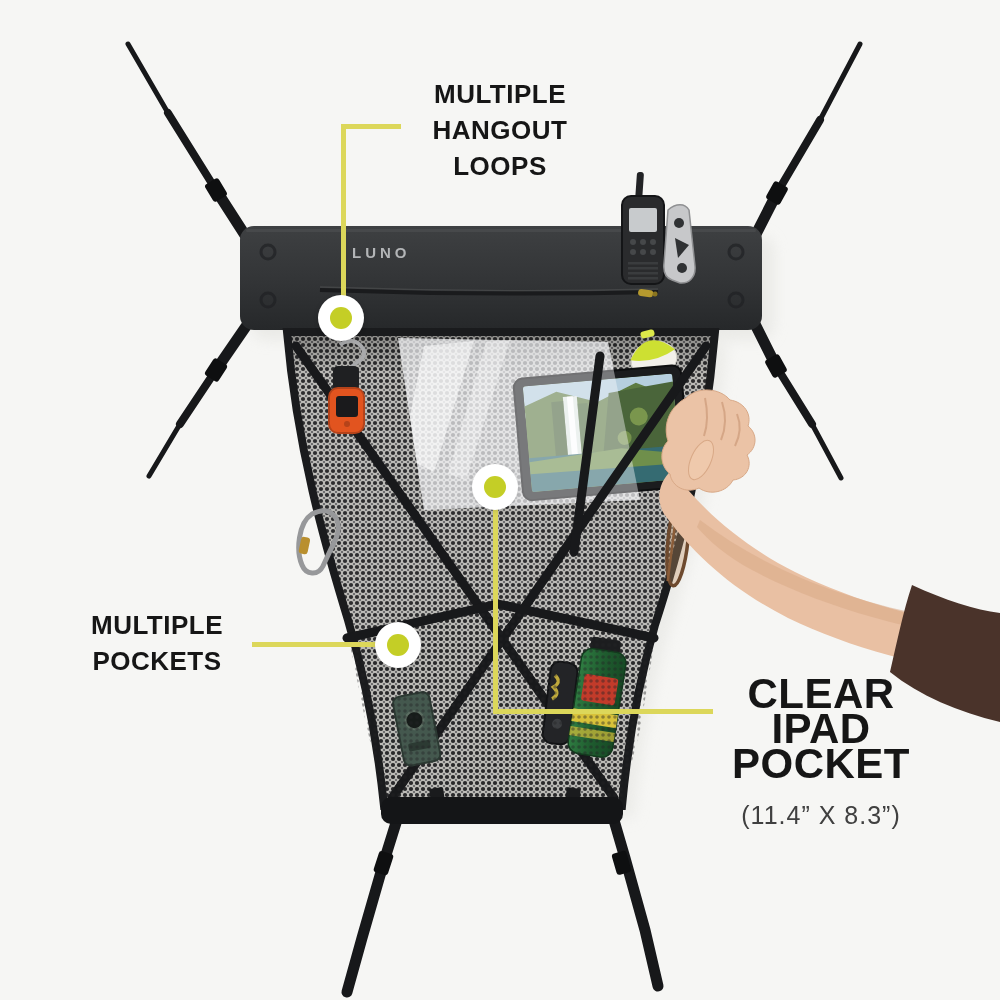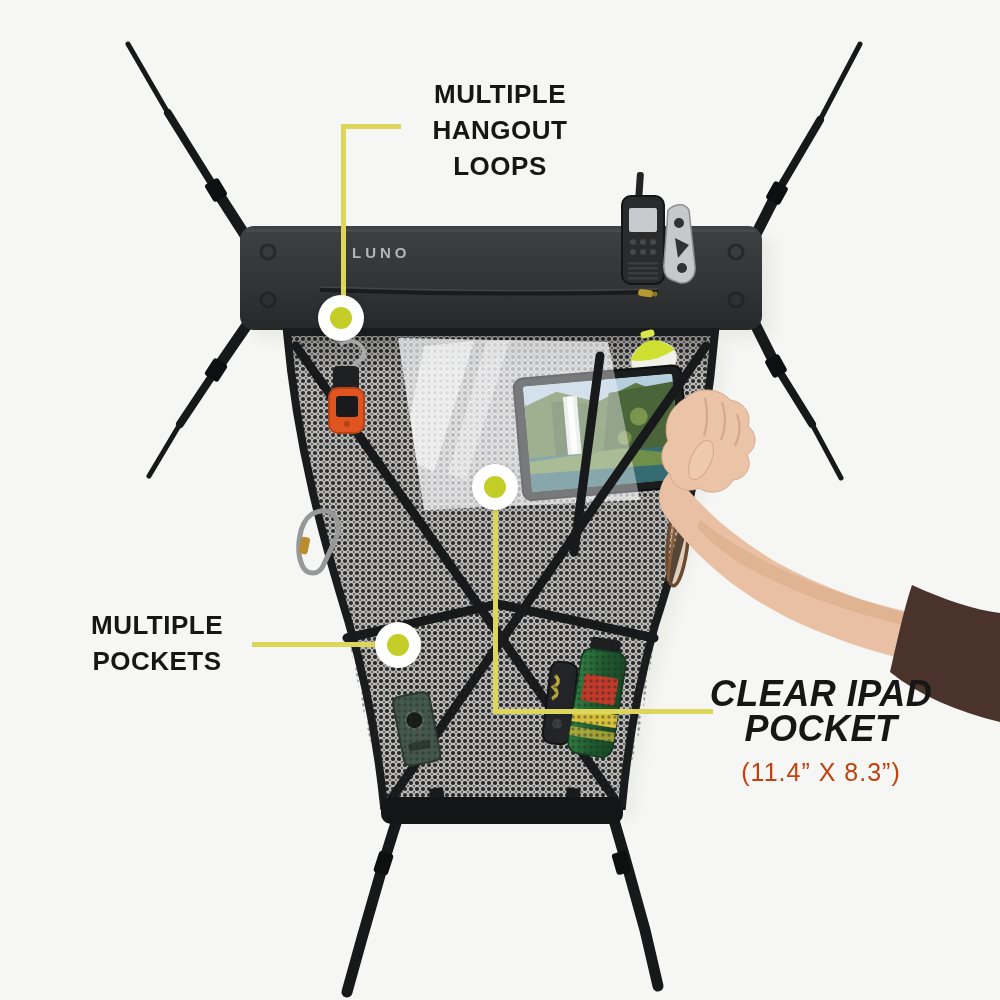"CLEAR IPAD" #label-ipad .label-text { font-size: 36px -> 42px; font-style: italic -> none }
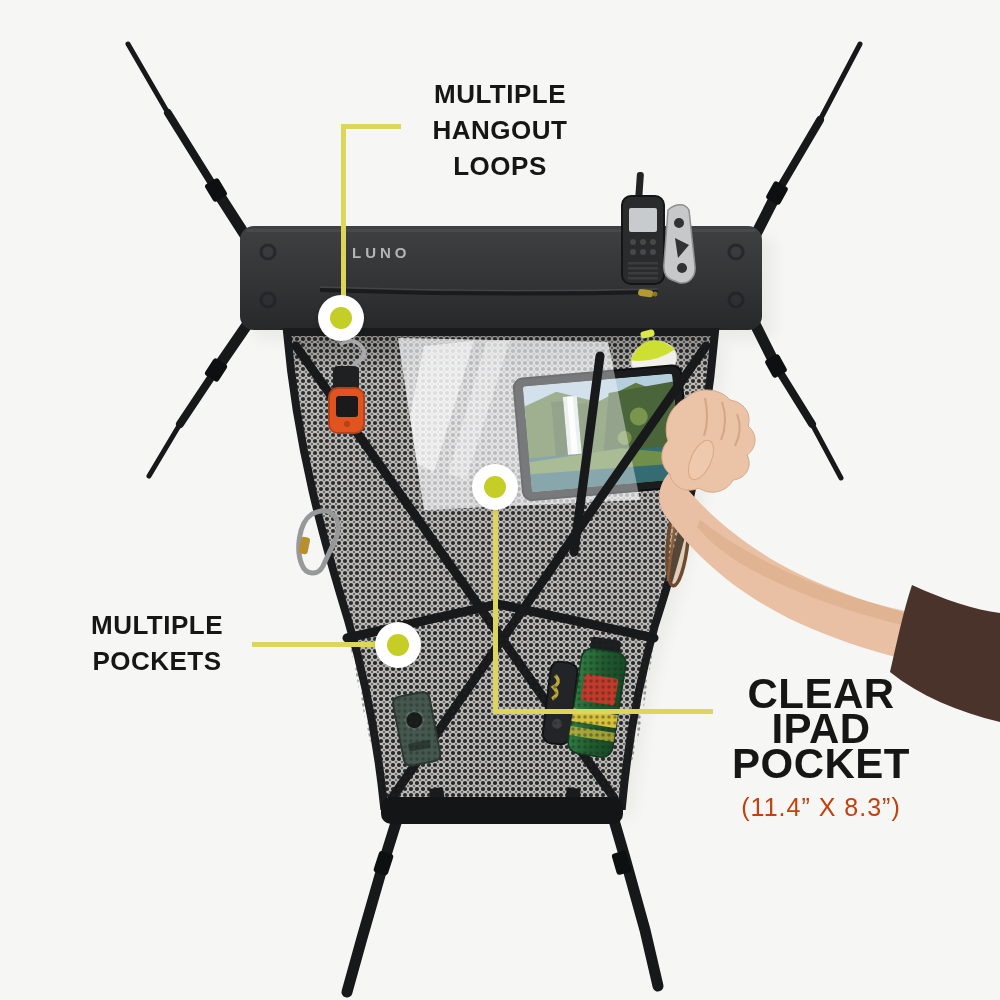"(11.4” X 8.3”)" .label .label-sub { color: #c2410c -> #404040; margin-top: 12px -> 20px }
